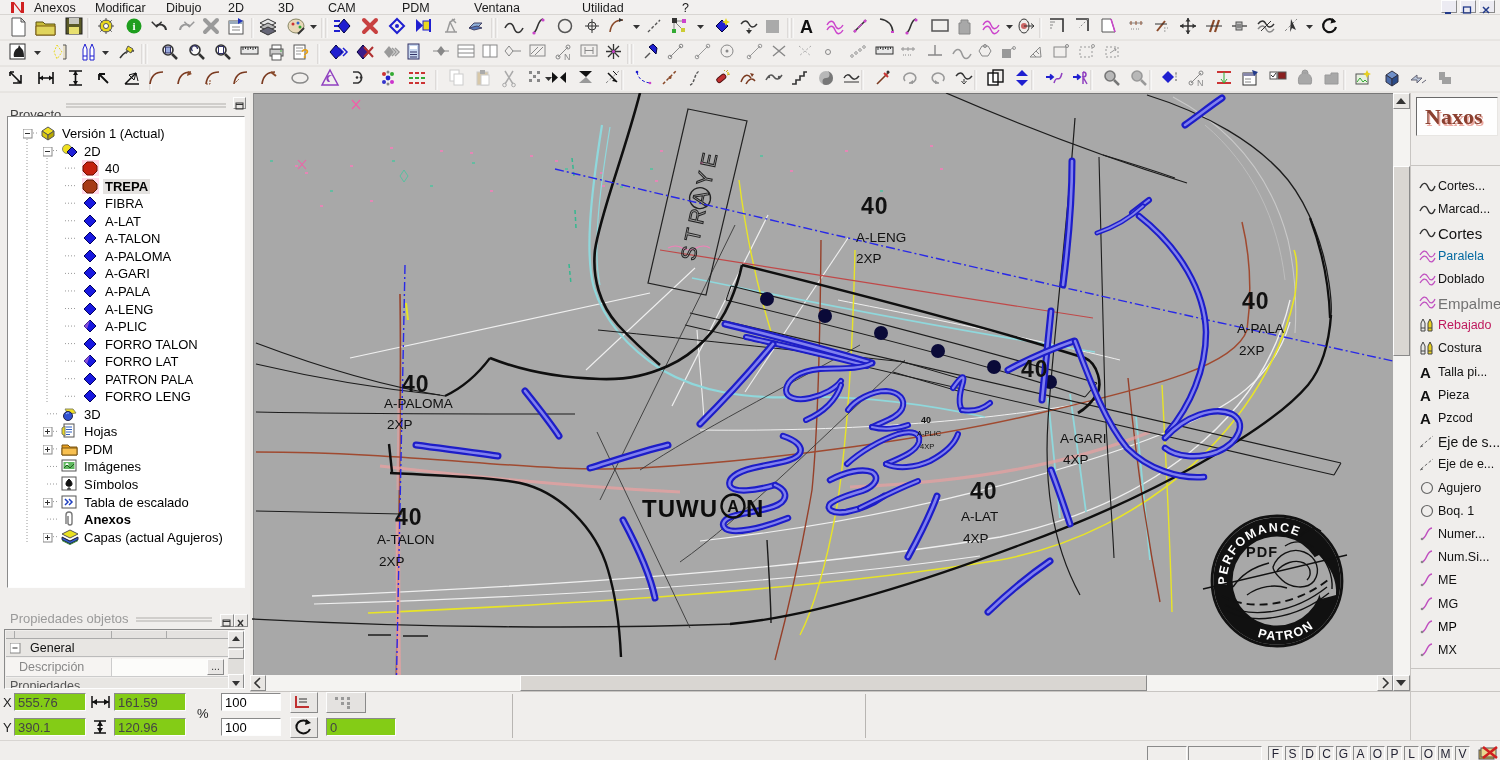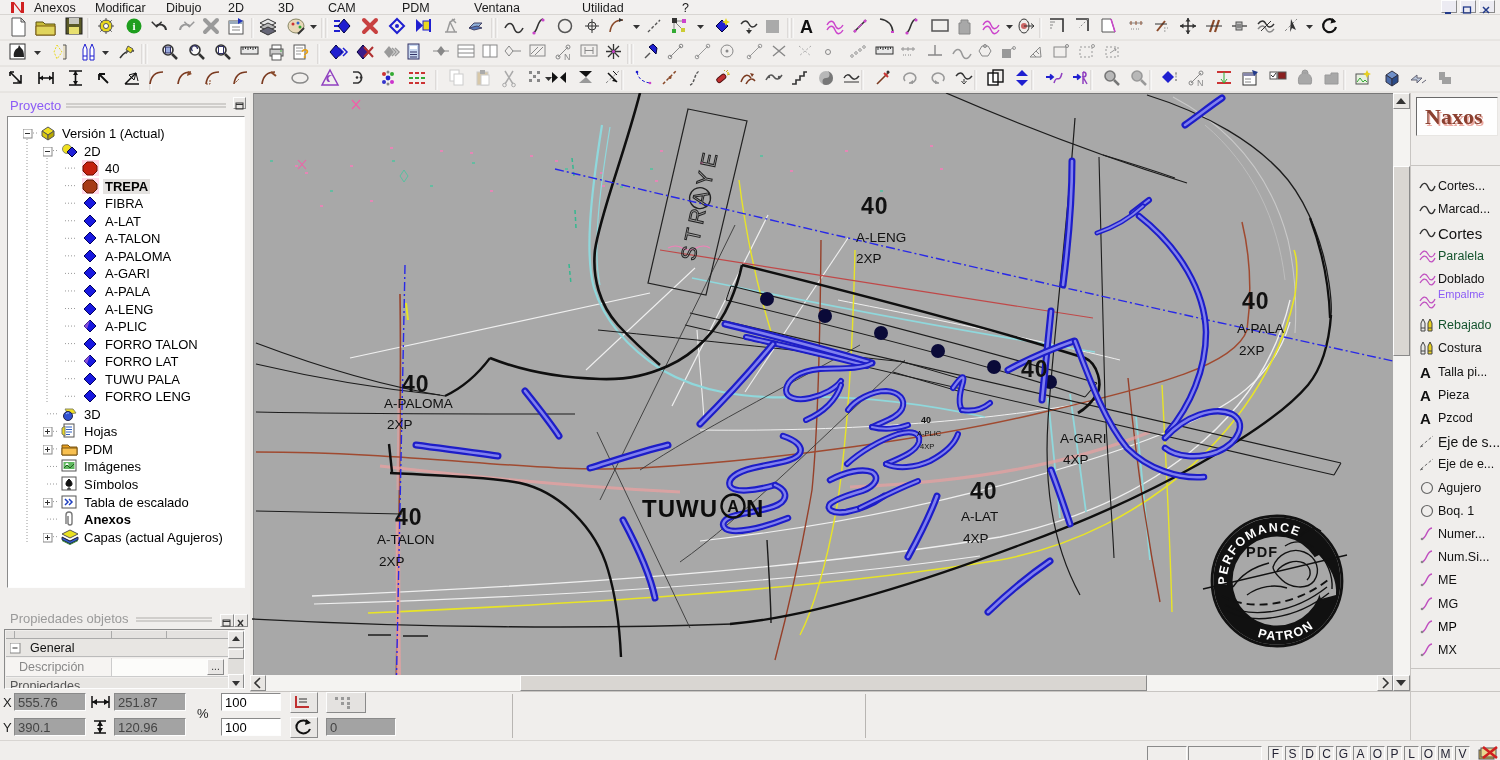"Proyecto" span.abs { color: #8b5cf6 -> #404040; top: 5px -> 14px }
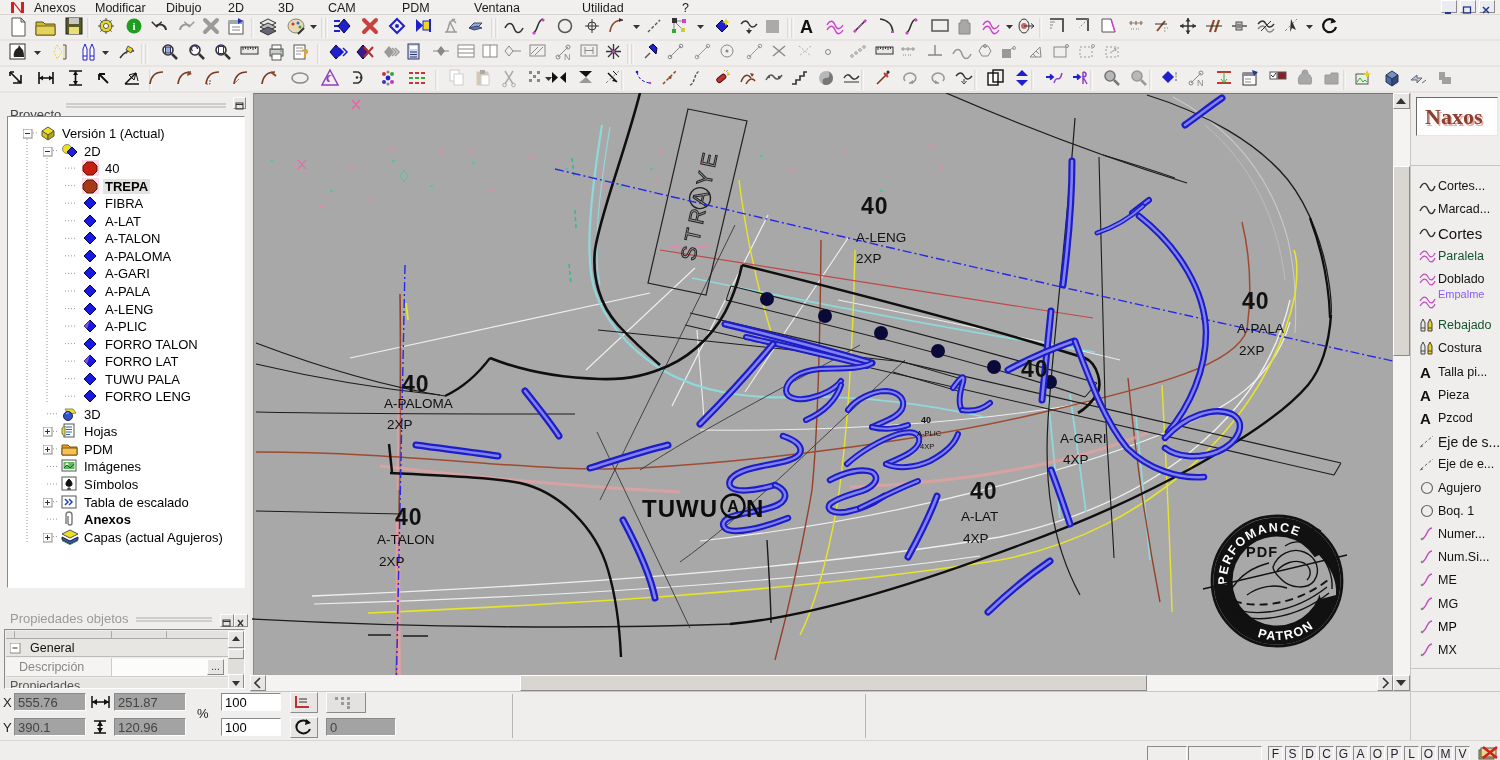"Paralela" span.abs { color: #14532d -> #0369a1 }
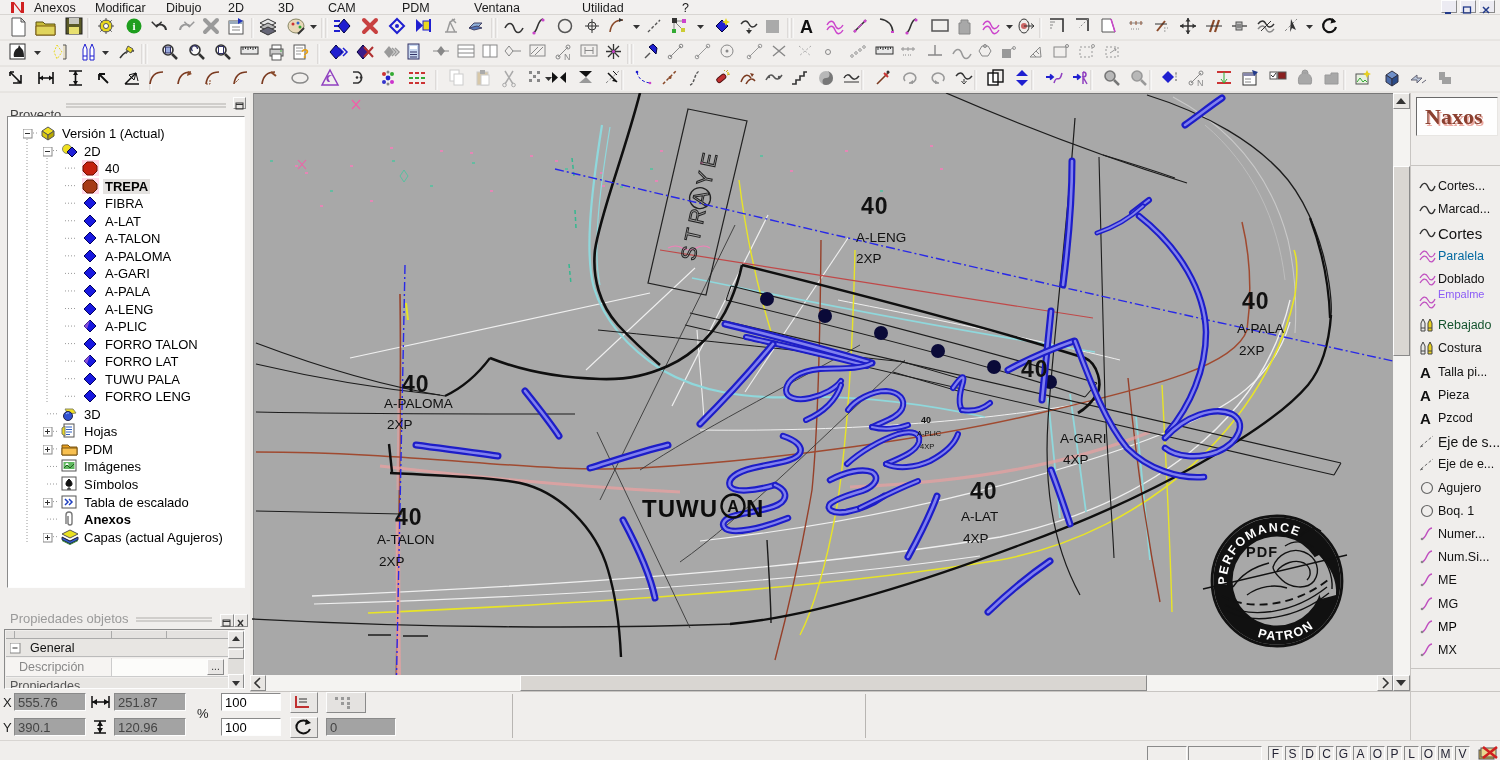"Empalme" span.abs { color: #8b5cf6 -> #737373; font-size: 11px -> 15px; top: 195px -> 202.0px }
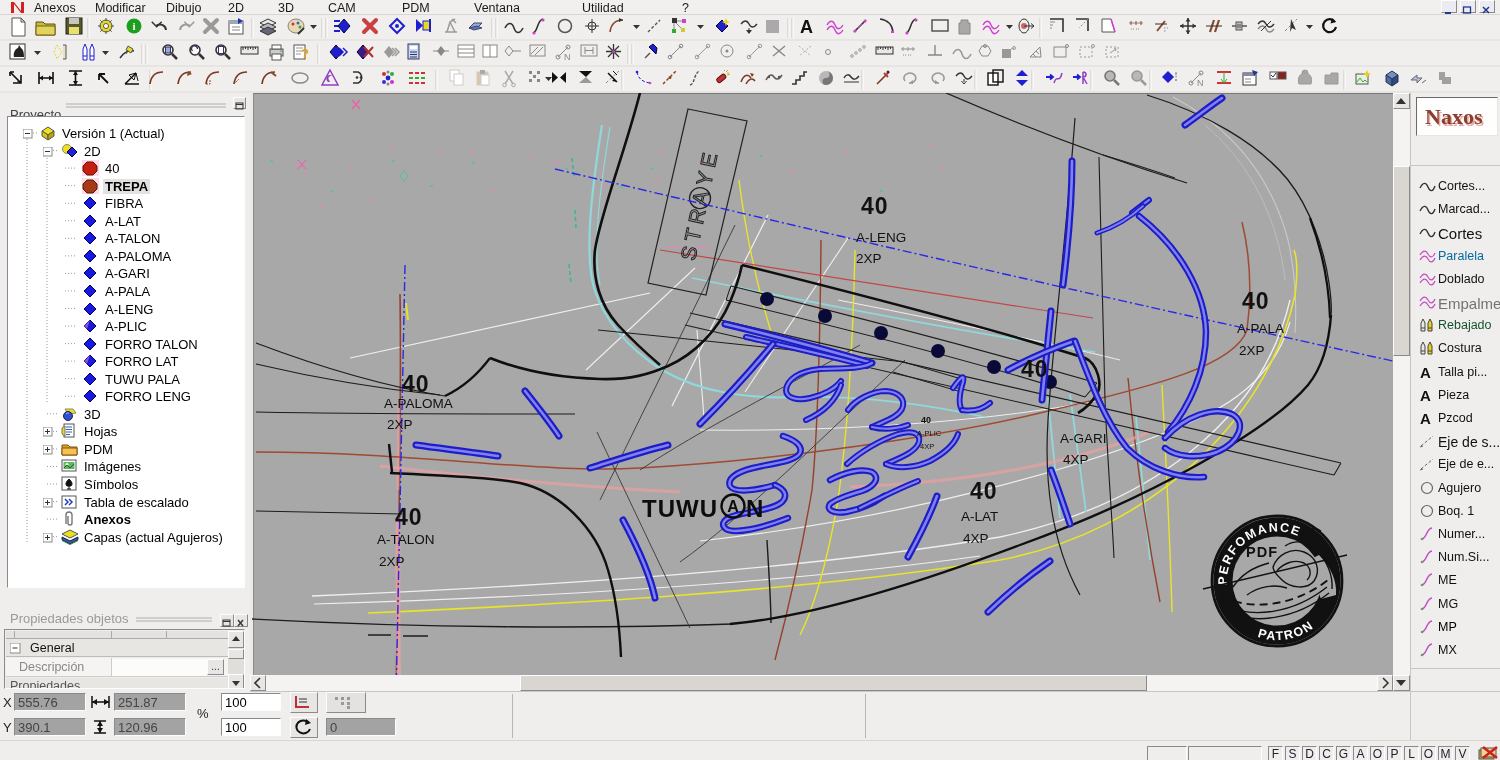"Rebajado" span.abs { color: #14532d -> #be185d }
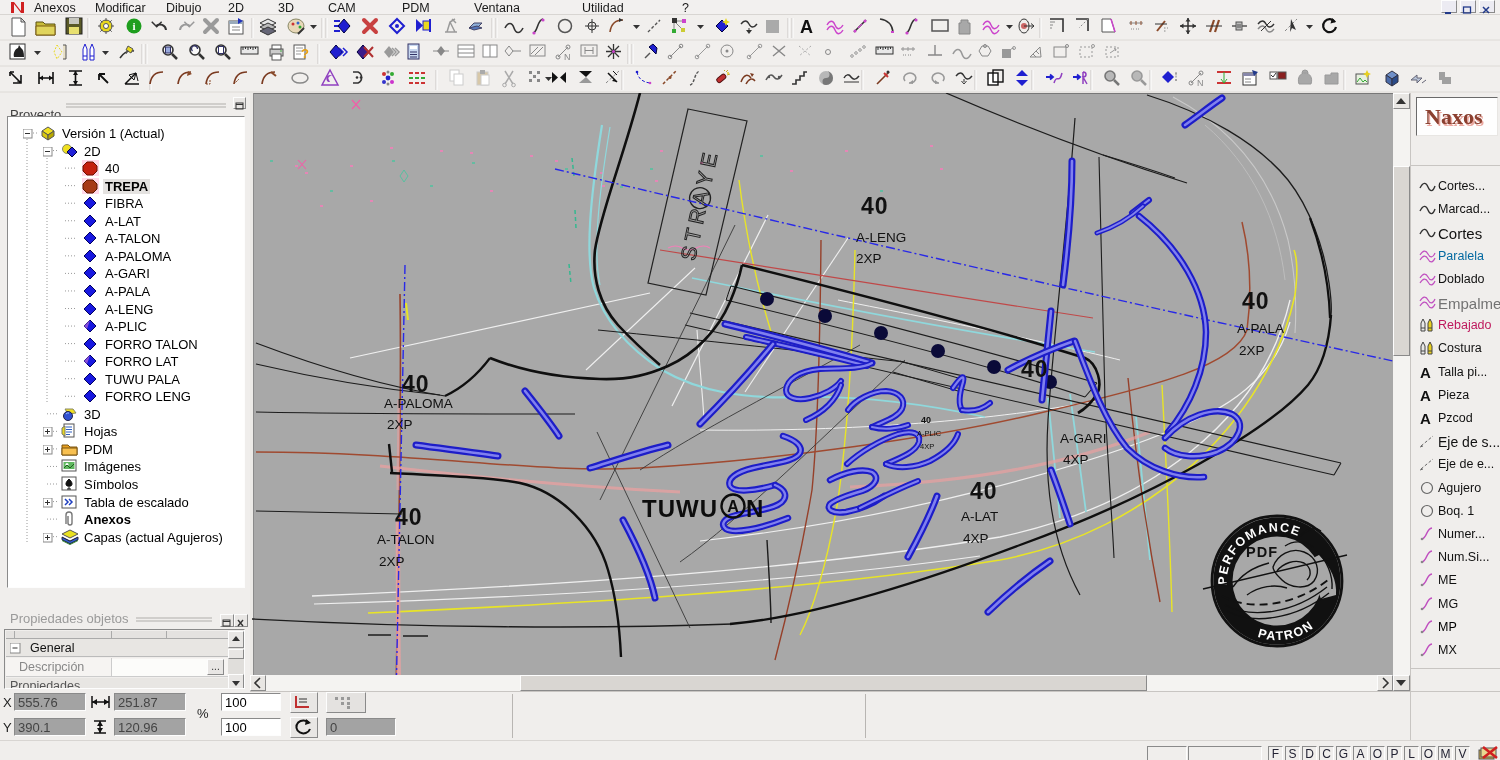"TUWU PALA" span.abs { text: TUWU -> PATRON }
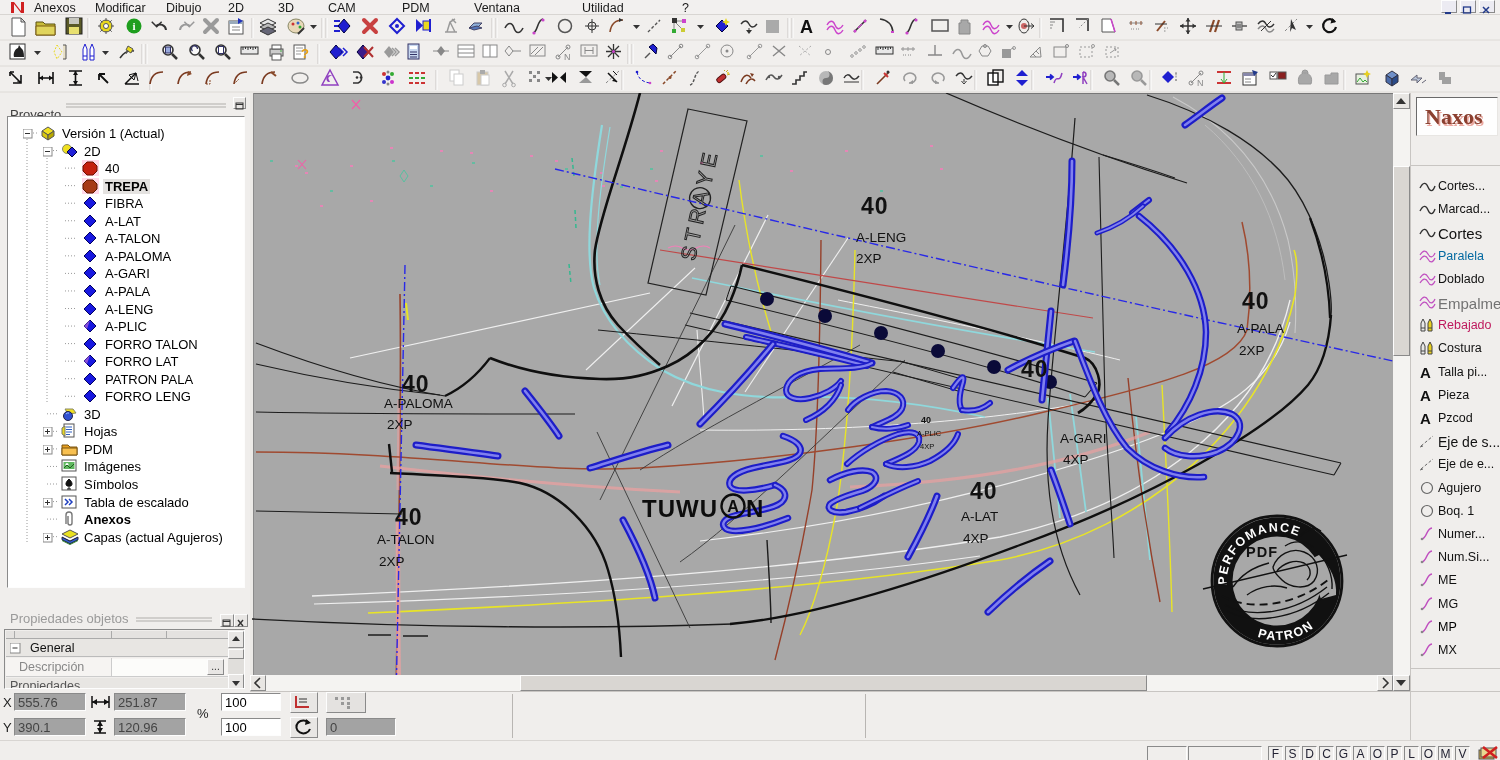"555.76" .field { background: #a3a3a3 -> #84cc16 }
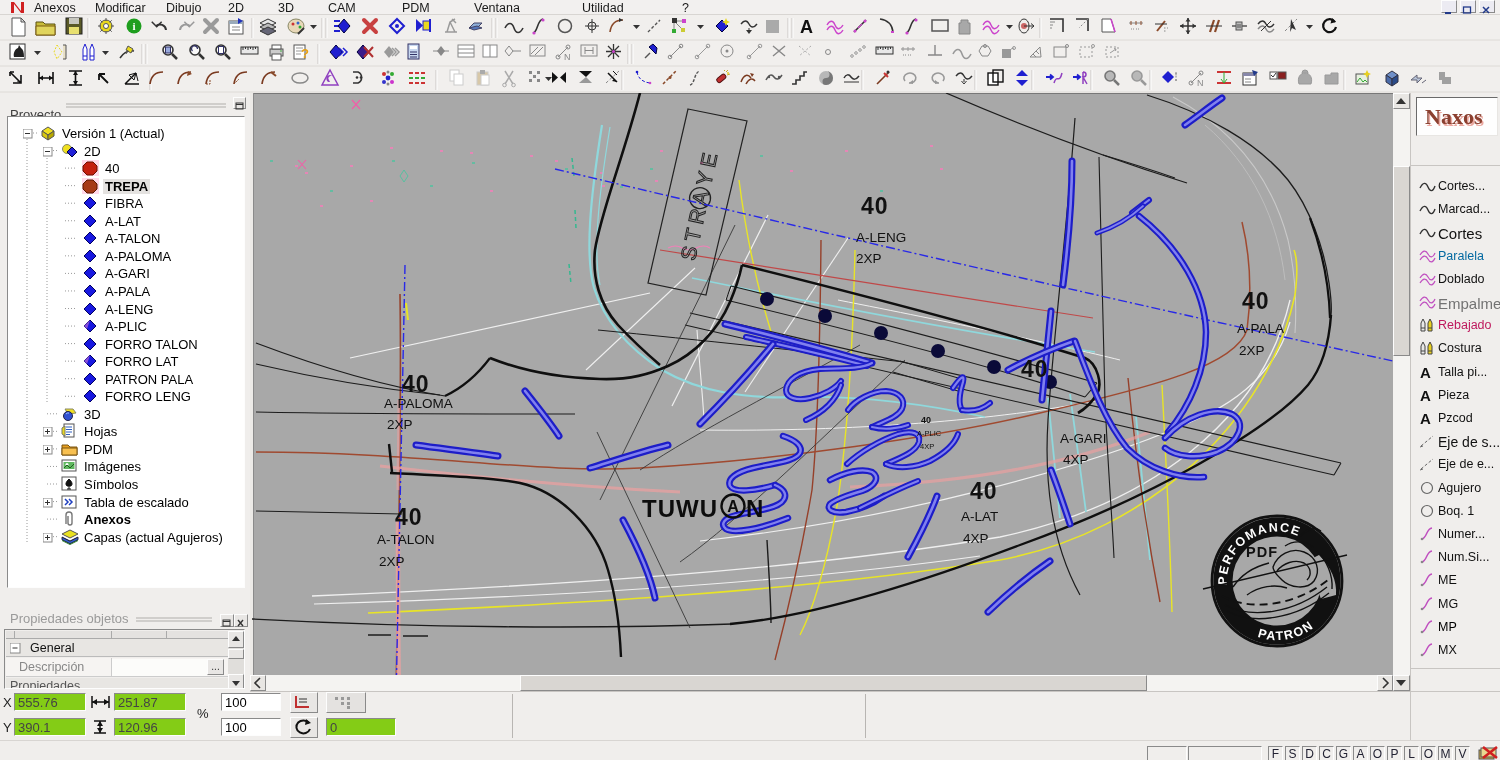"251.87" div.abs { text: 251.87 -> 161.59 }
